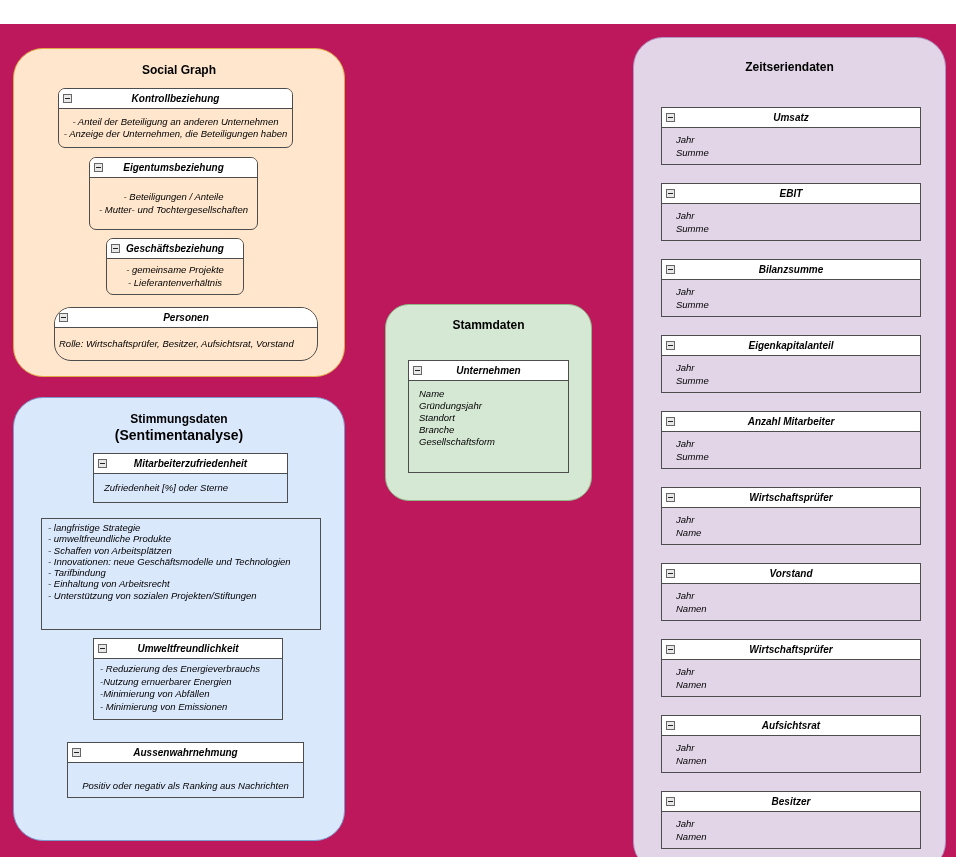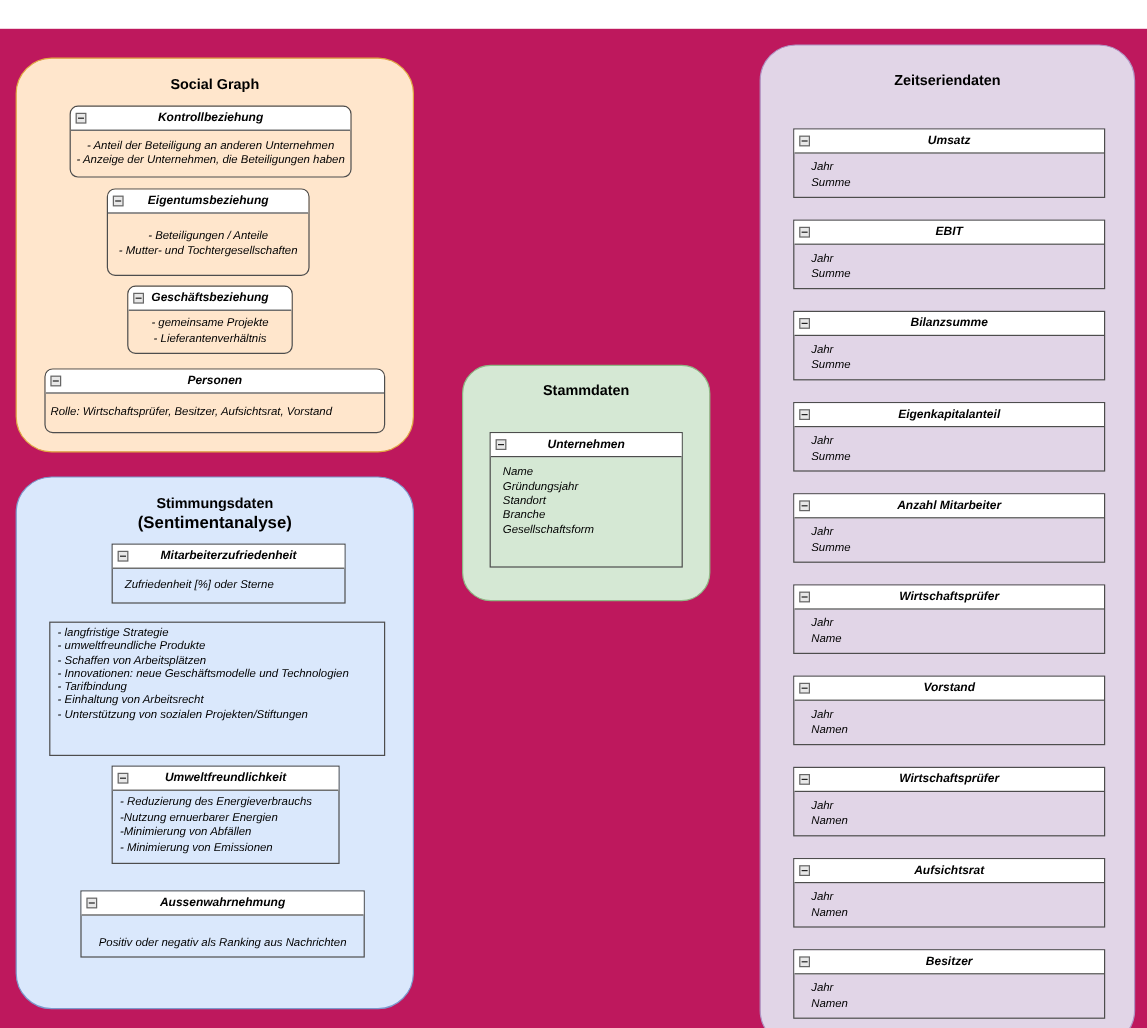"Personen" .b-personen { border-radius: none -> 17px; left: 23px -> 40px; width: 284px -> 264px }
